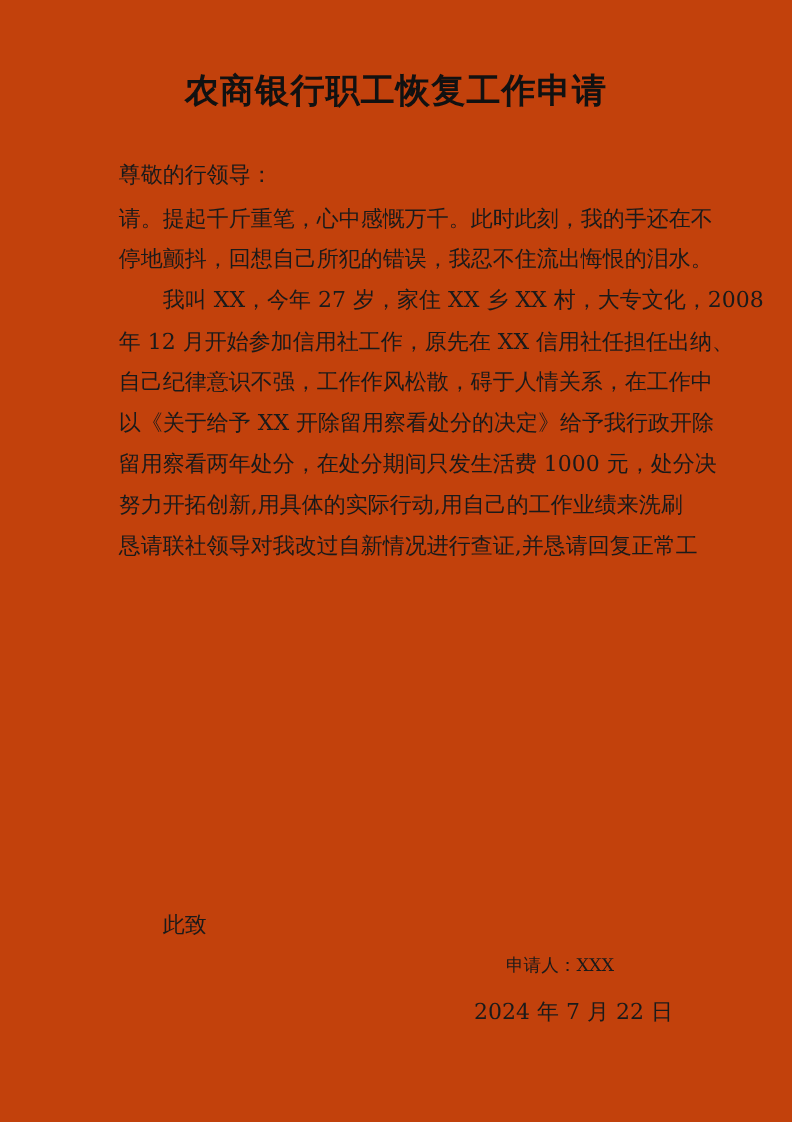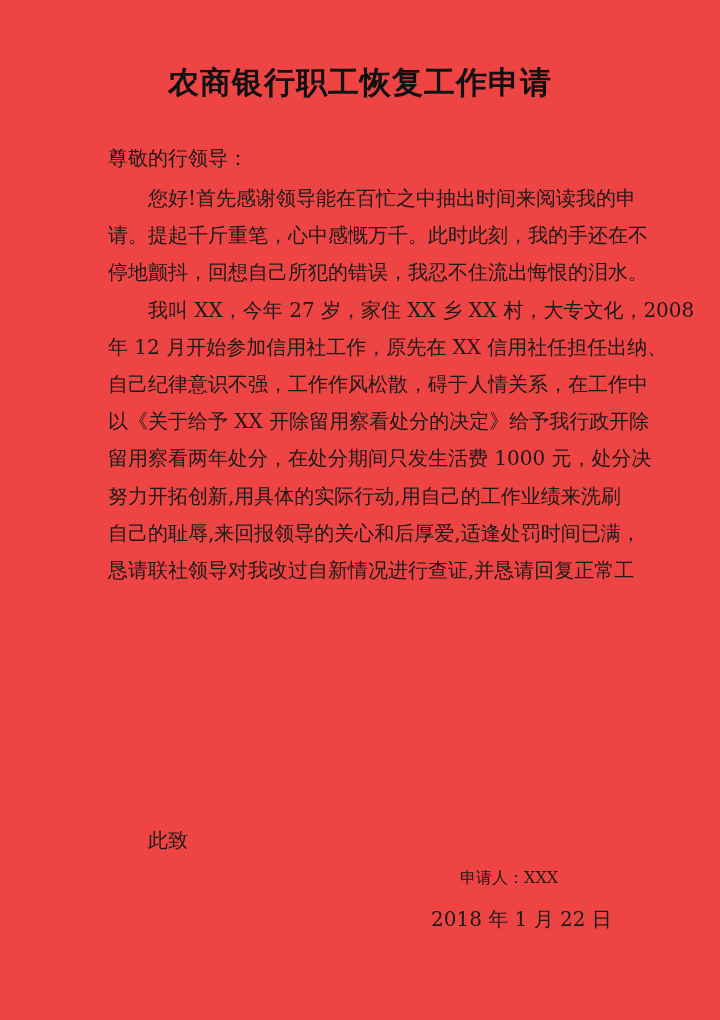"农商银行职工恢复工作申请" .page { background: #ef4444 -> #c2410c }
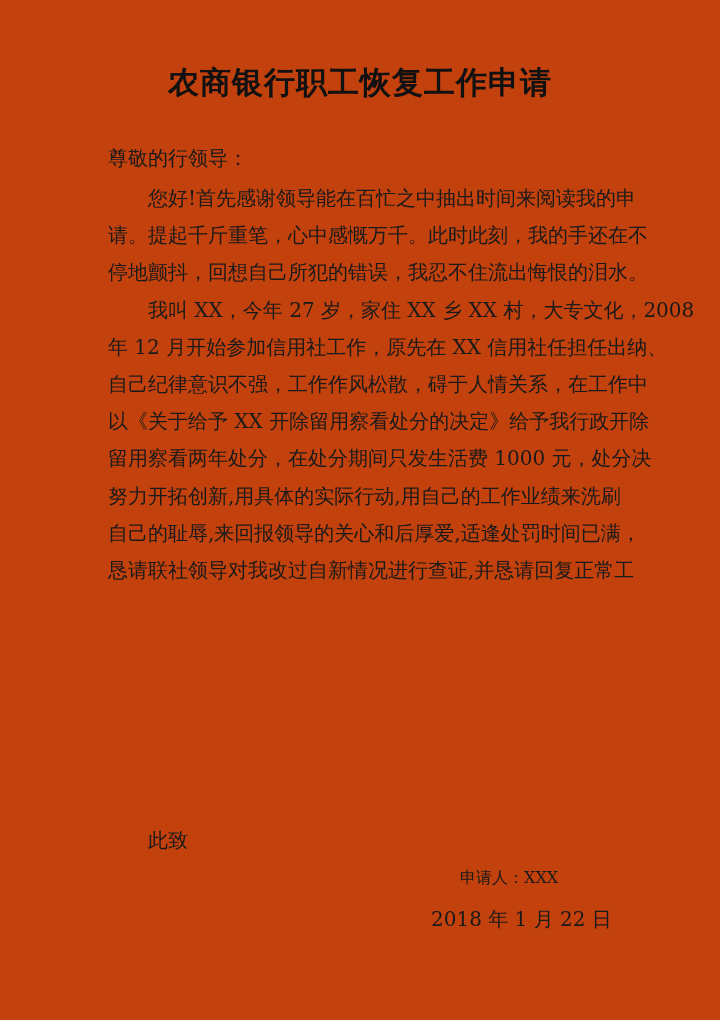"您好!首先感谢领导能在百忙之中抽出时间来阅读我的申" span.line { html: <span>您好!首先感谢领导能在百忙之中抽出时间来阅读我的申</span> -> none }
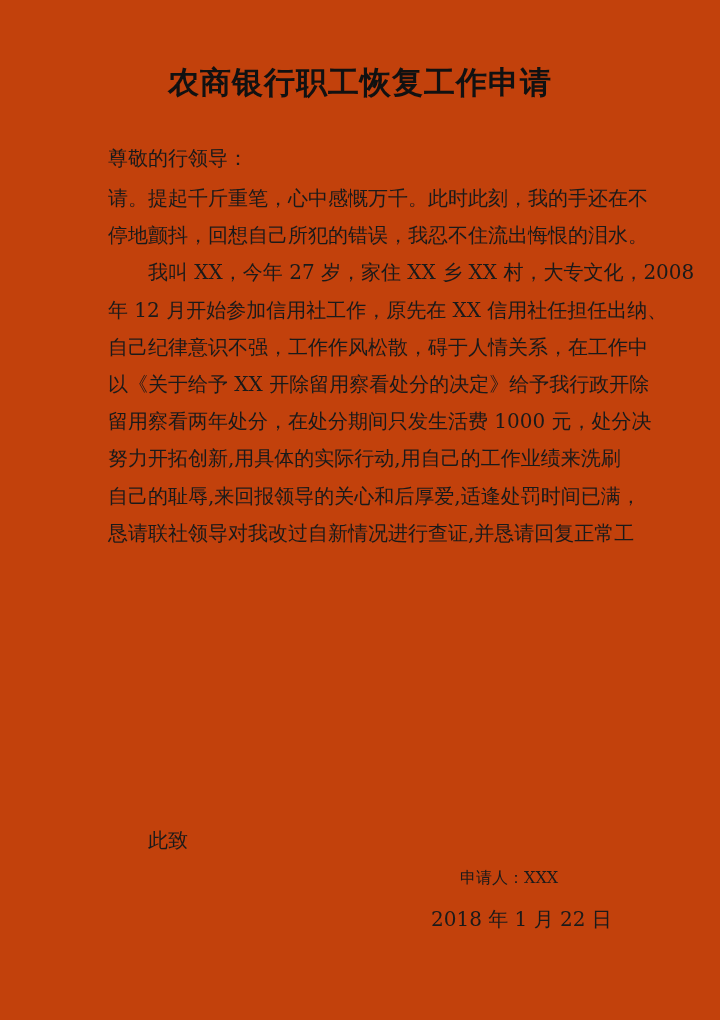"自己的耻辱,来回报领导的关心和后厚爱,适逢处罚时间已满，" span.line { html: <span>自己的耻辱,来回报领导的关心和后厚爱,适逢处罚时间已满，</span> -> none }
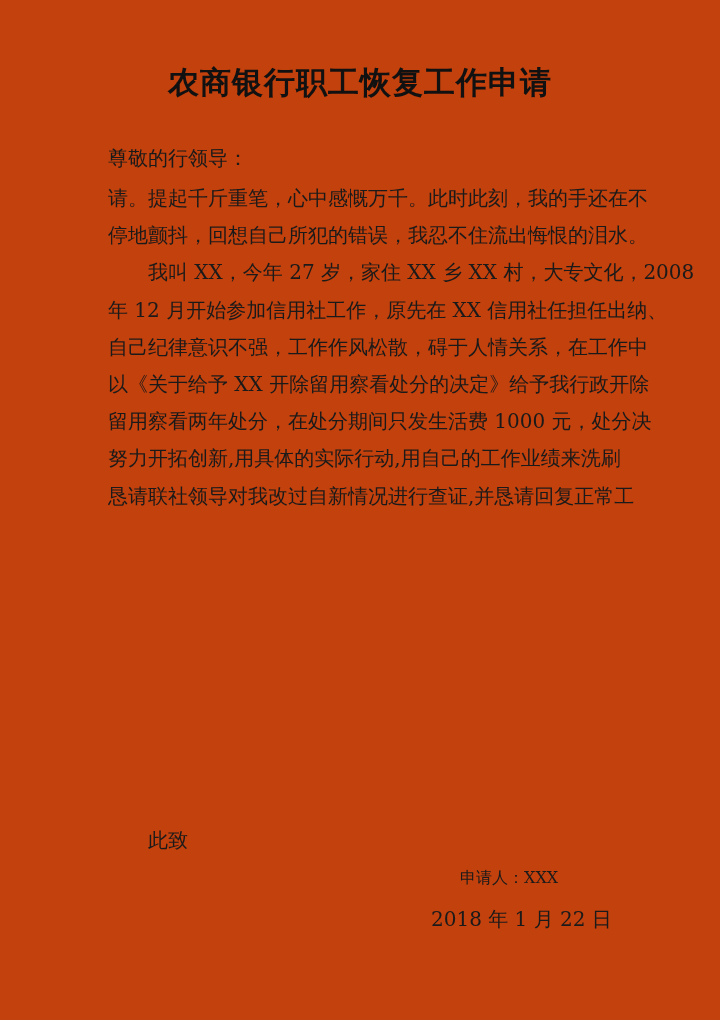"2018 年 1 月 22" div.date { text: 2018 年 1 -> 2024 年 7 }
